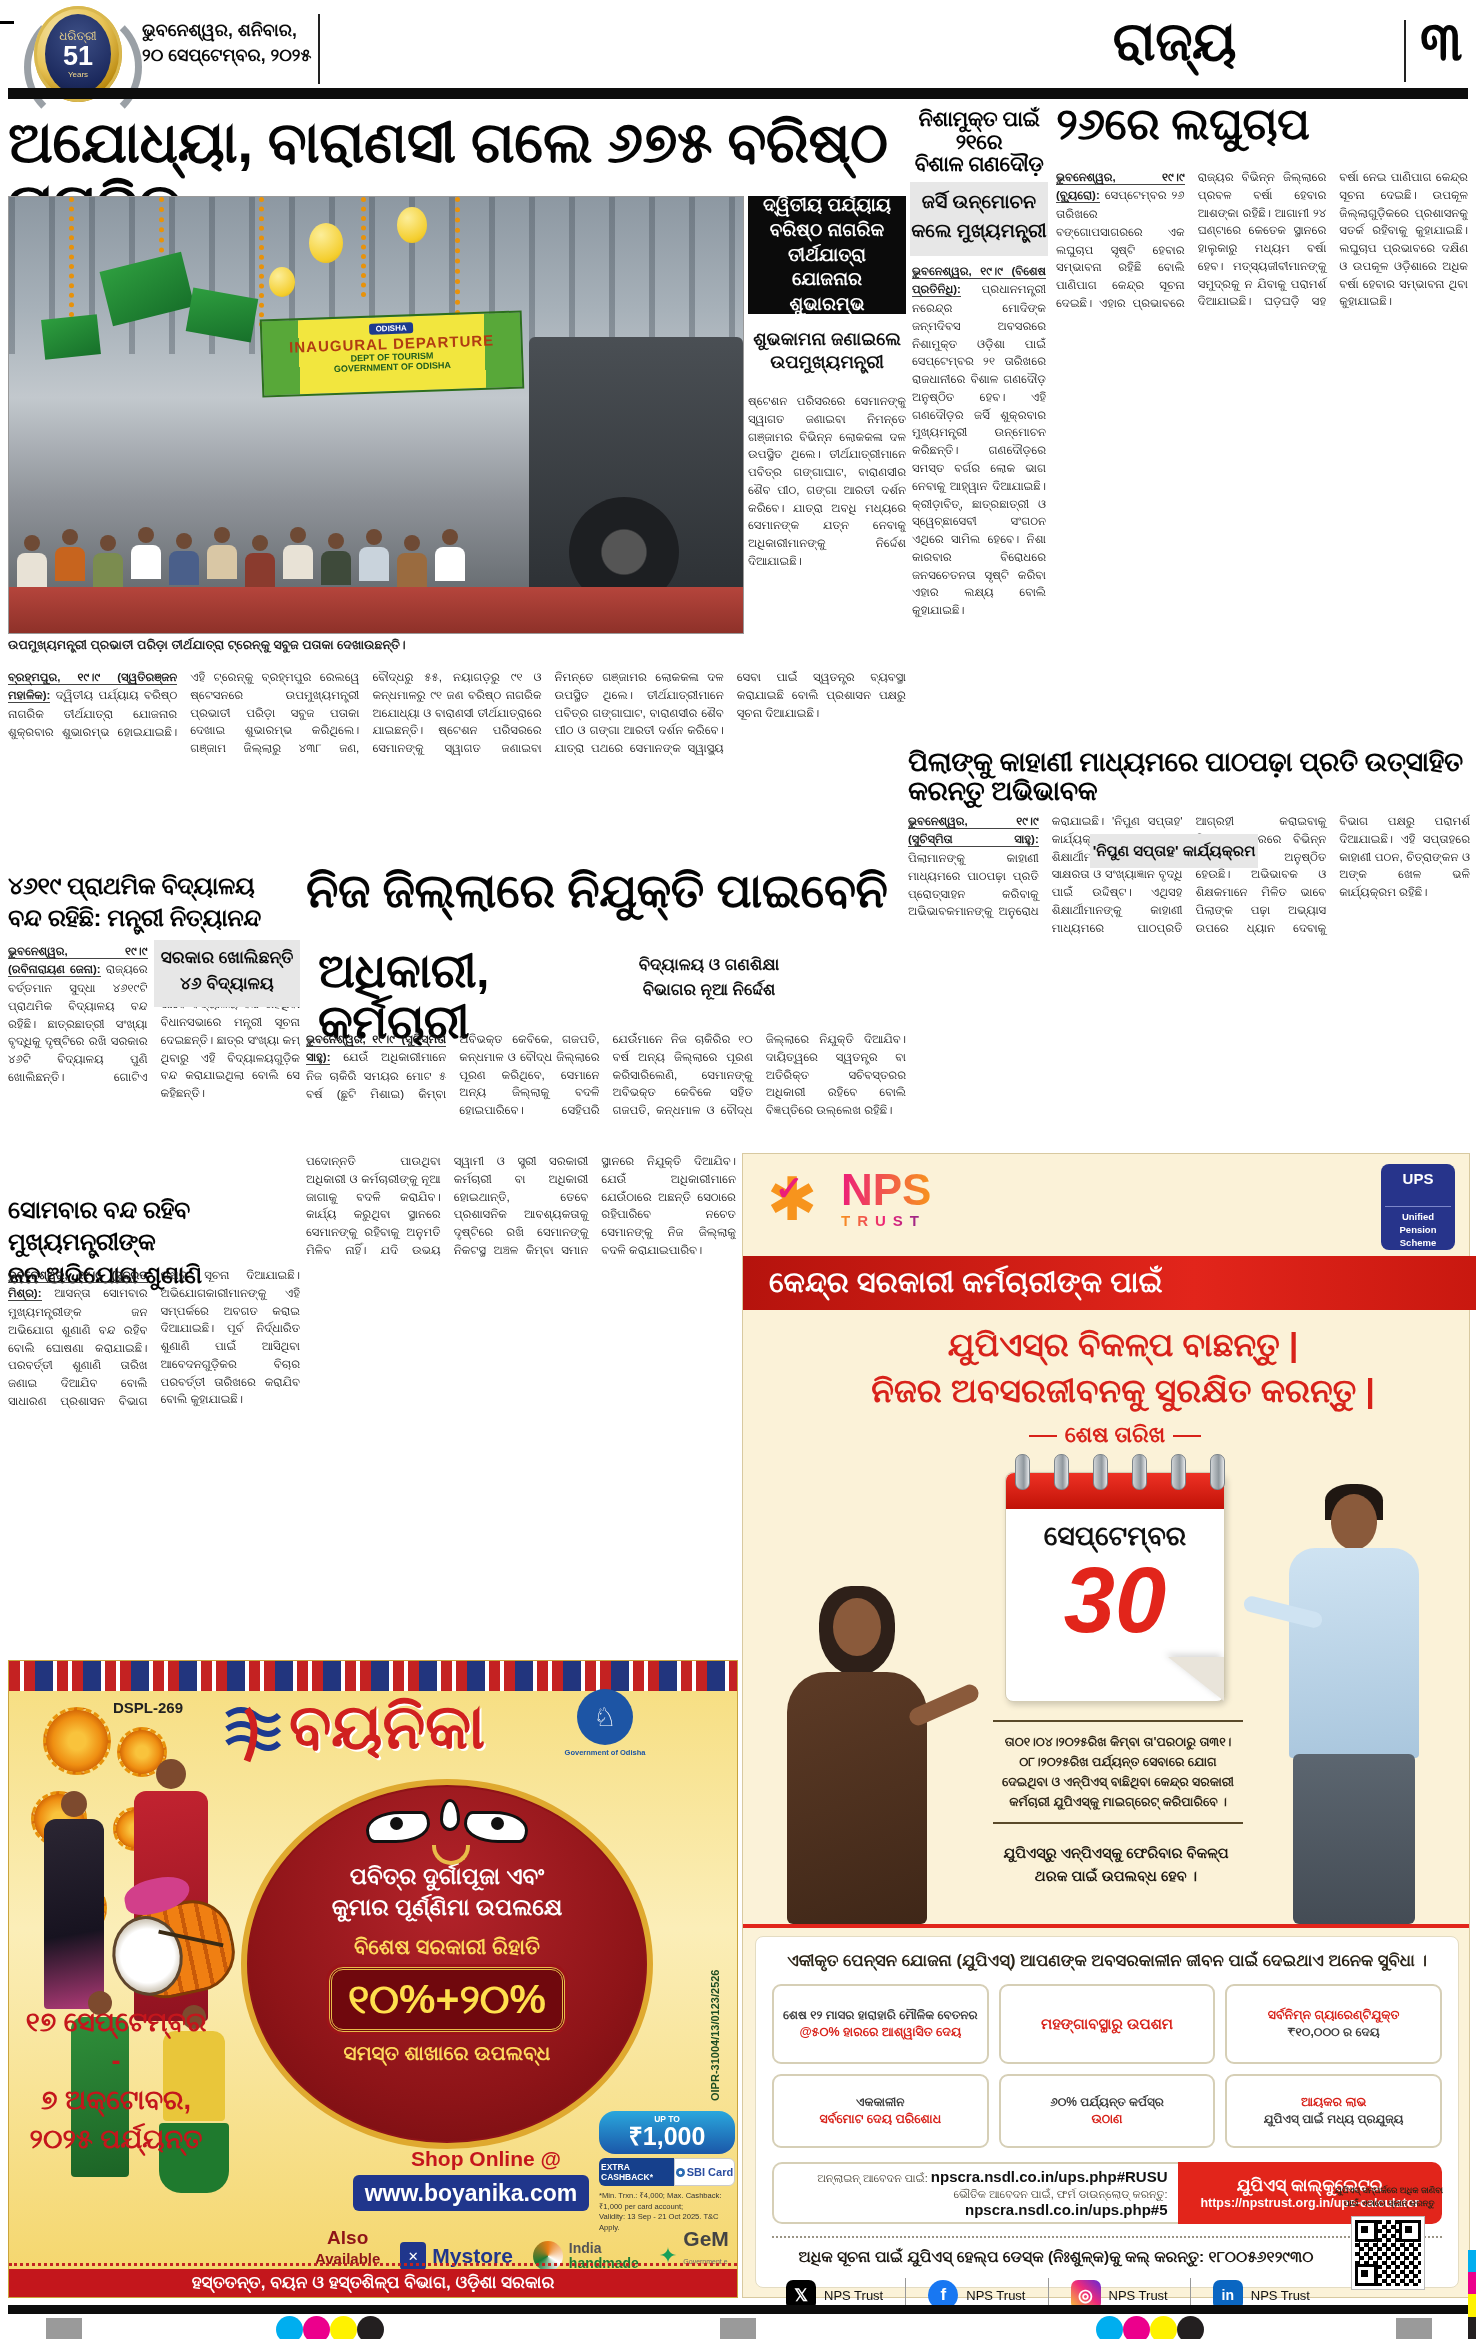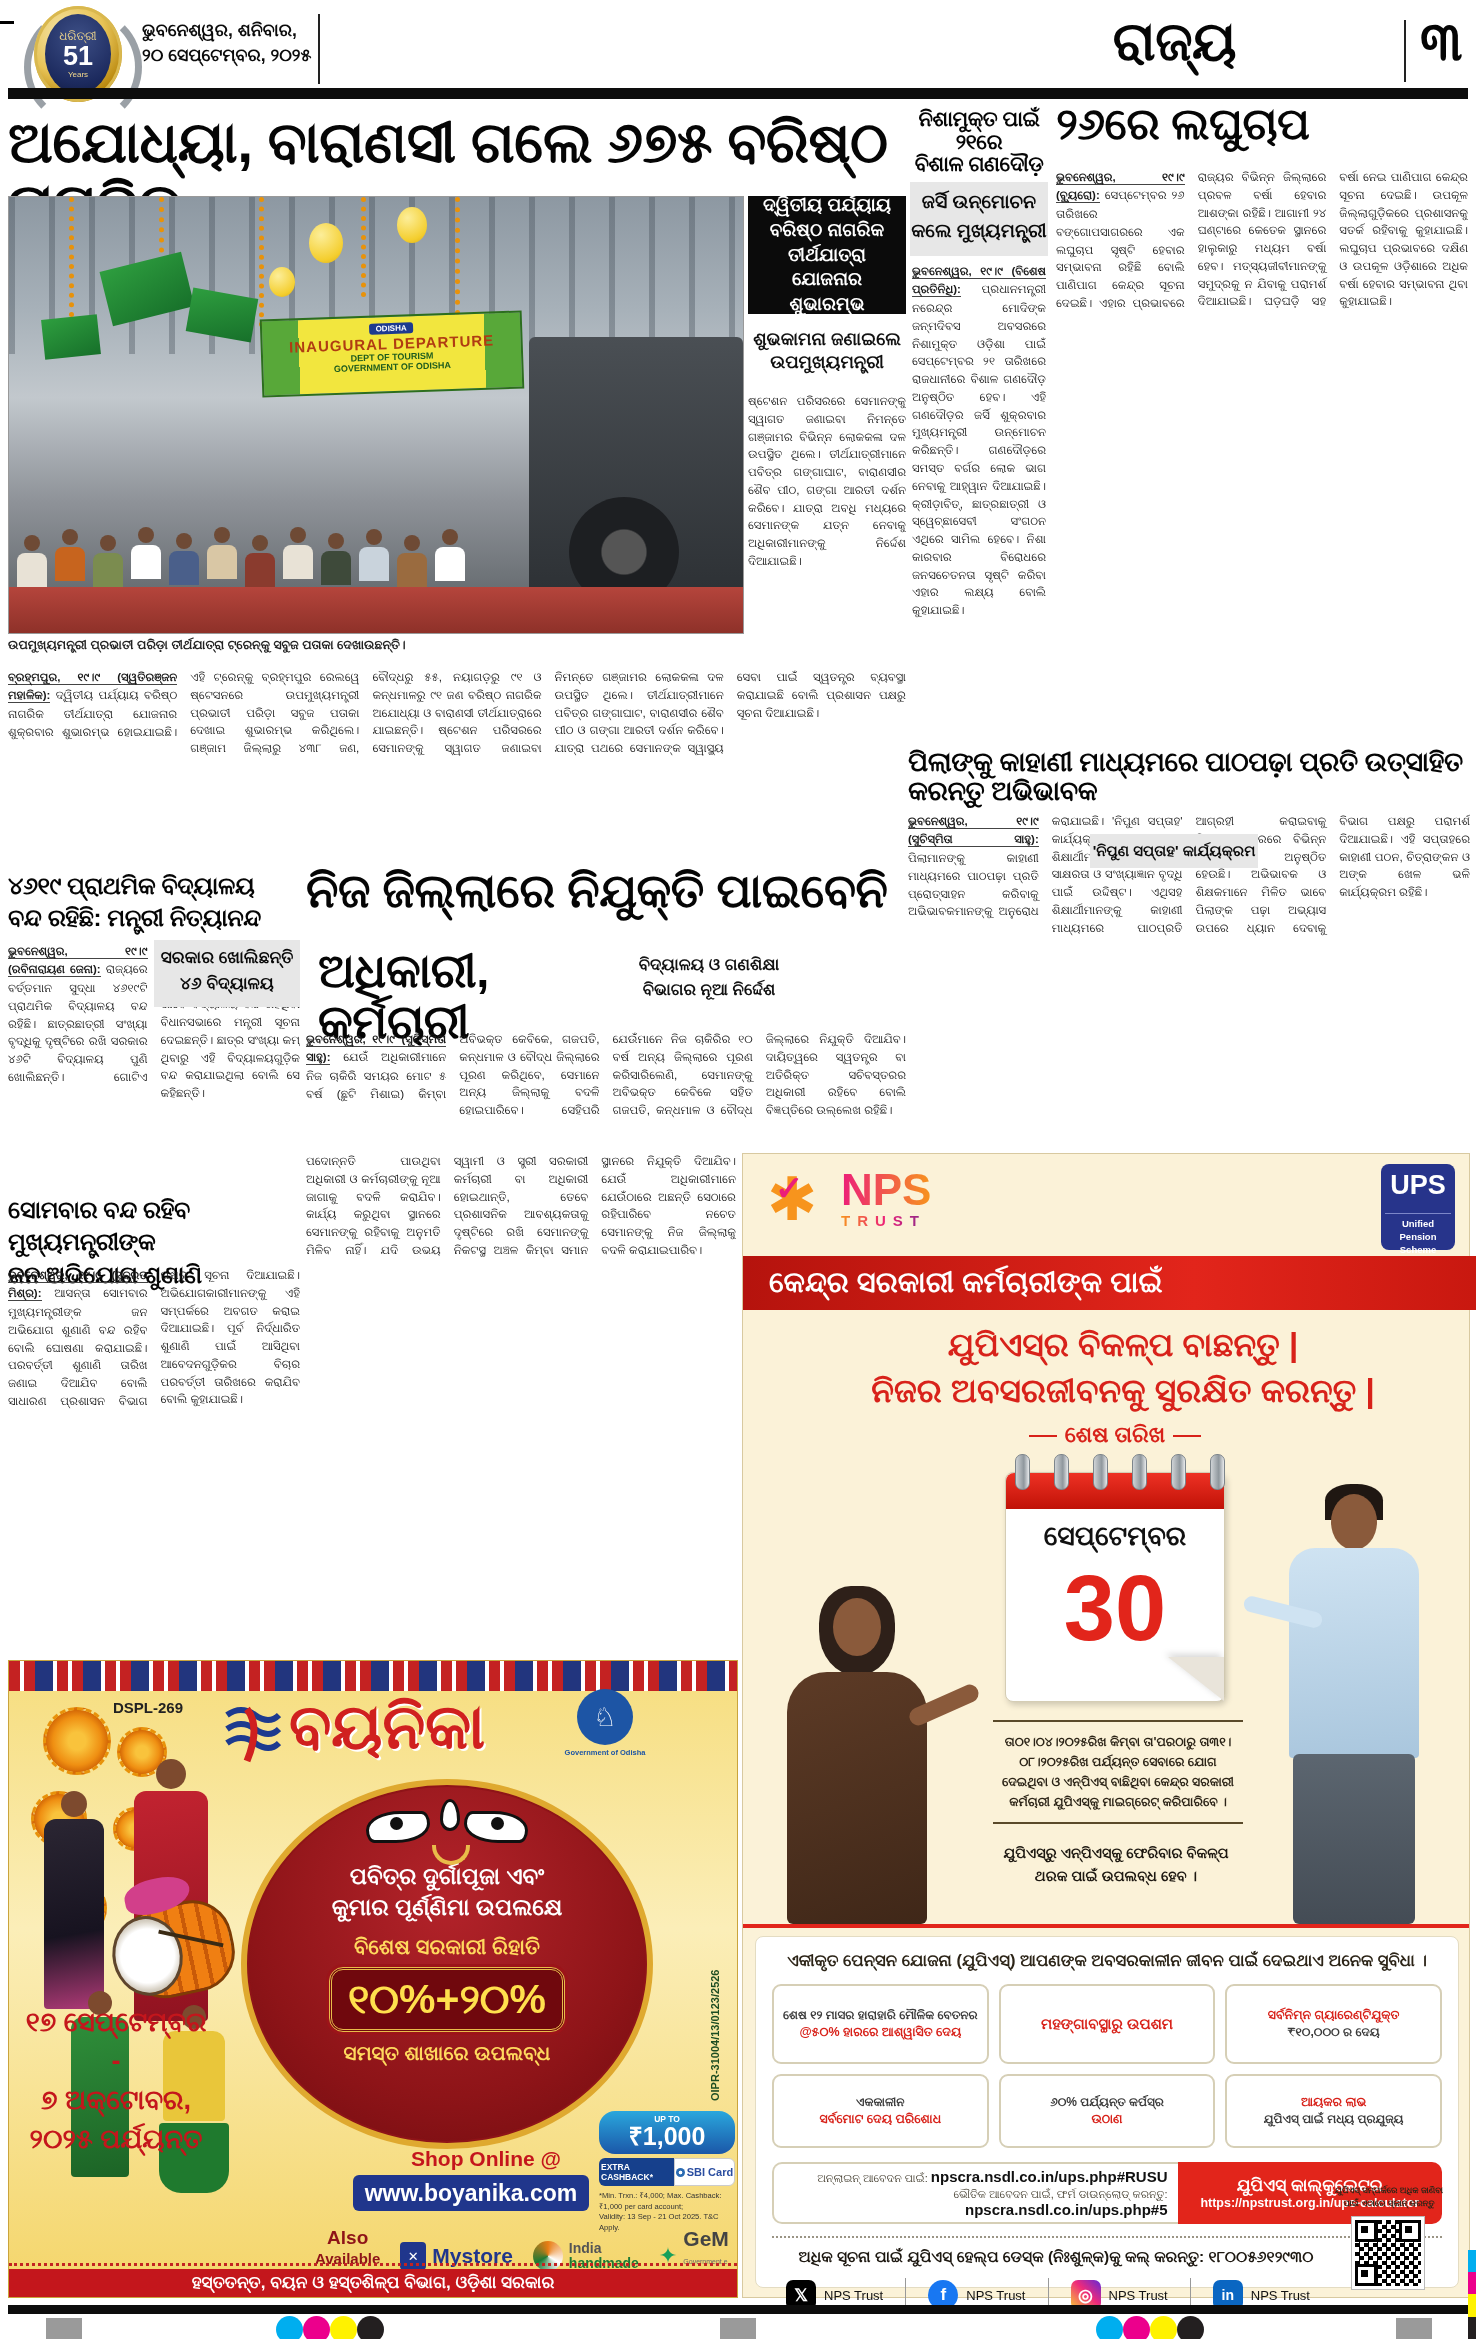"UPS" div { font-size: 27px -> 15px; padding-bottom: 12px -> 19px }
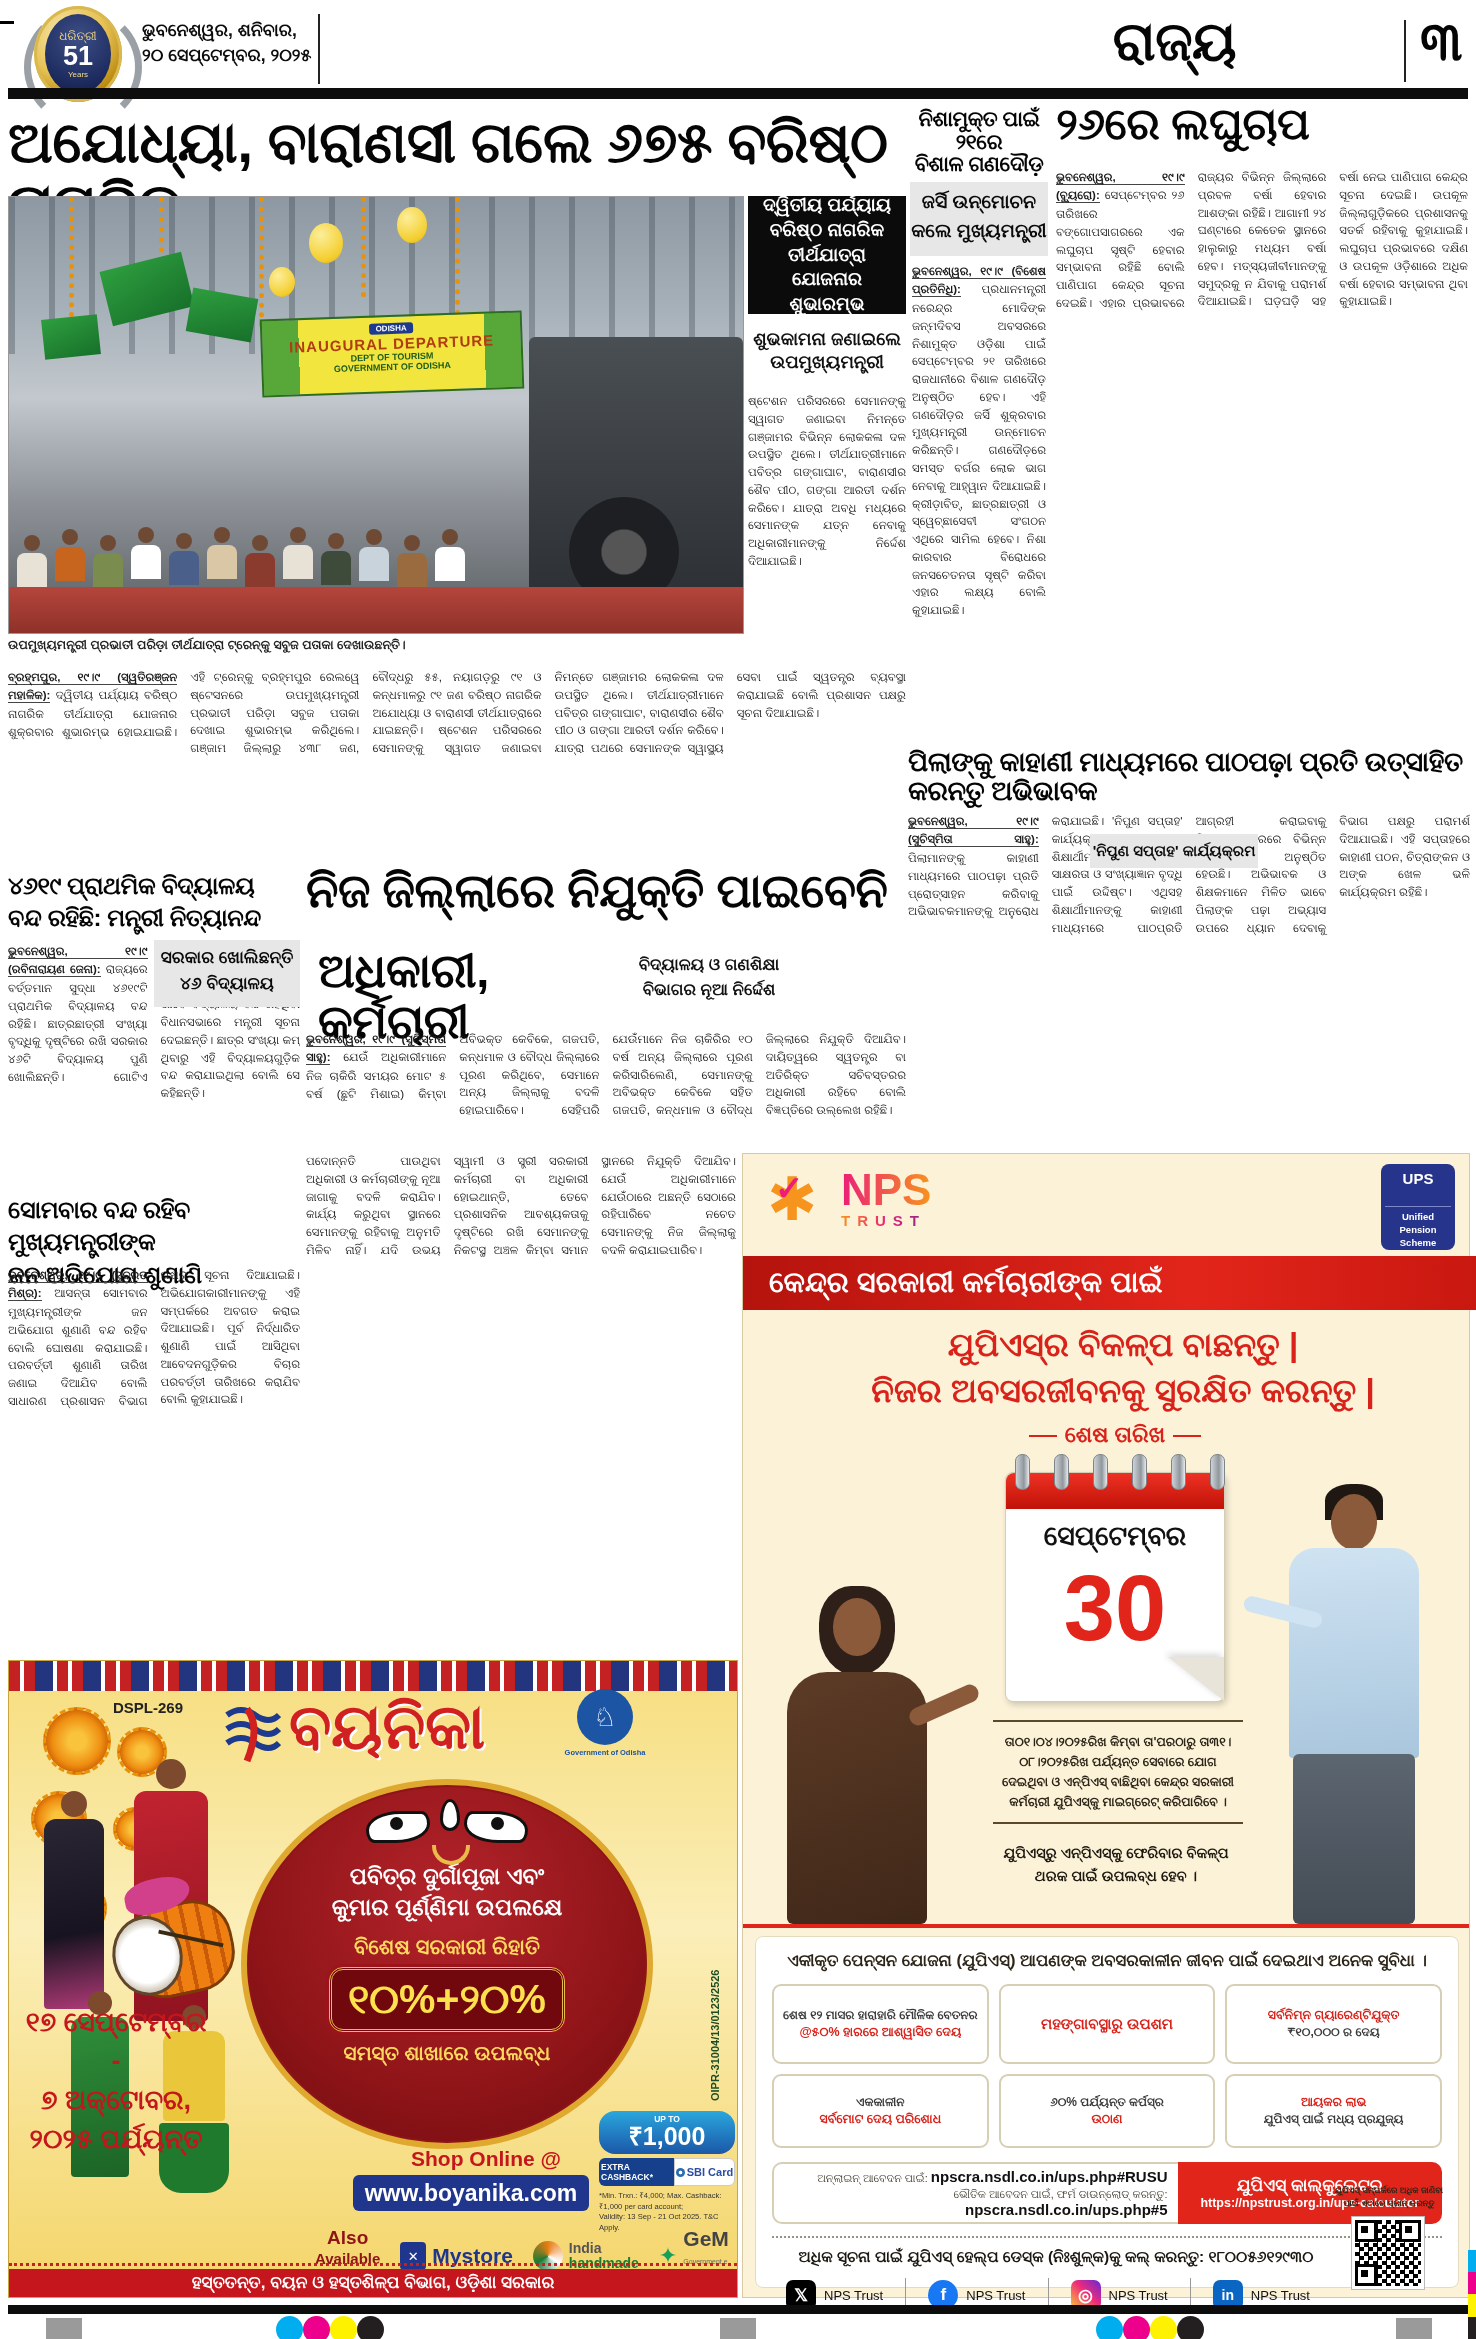"30" div { font-style: none -> italic; margin-top: 10px -> 2px }
